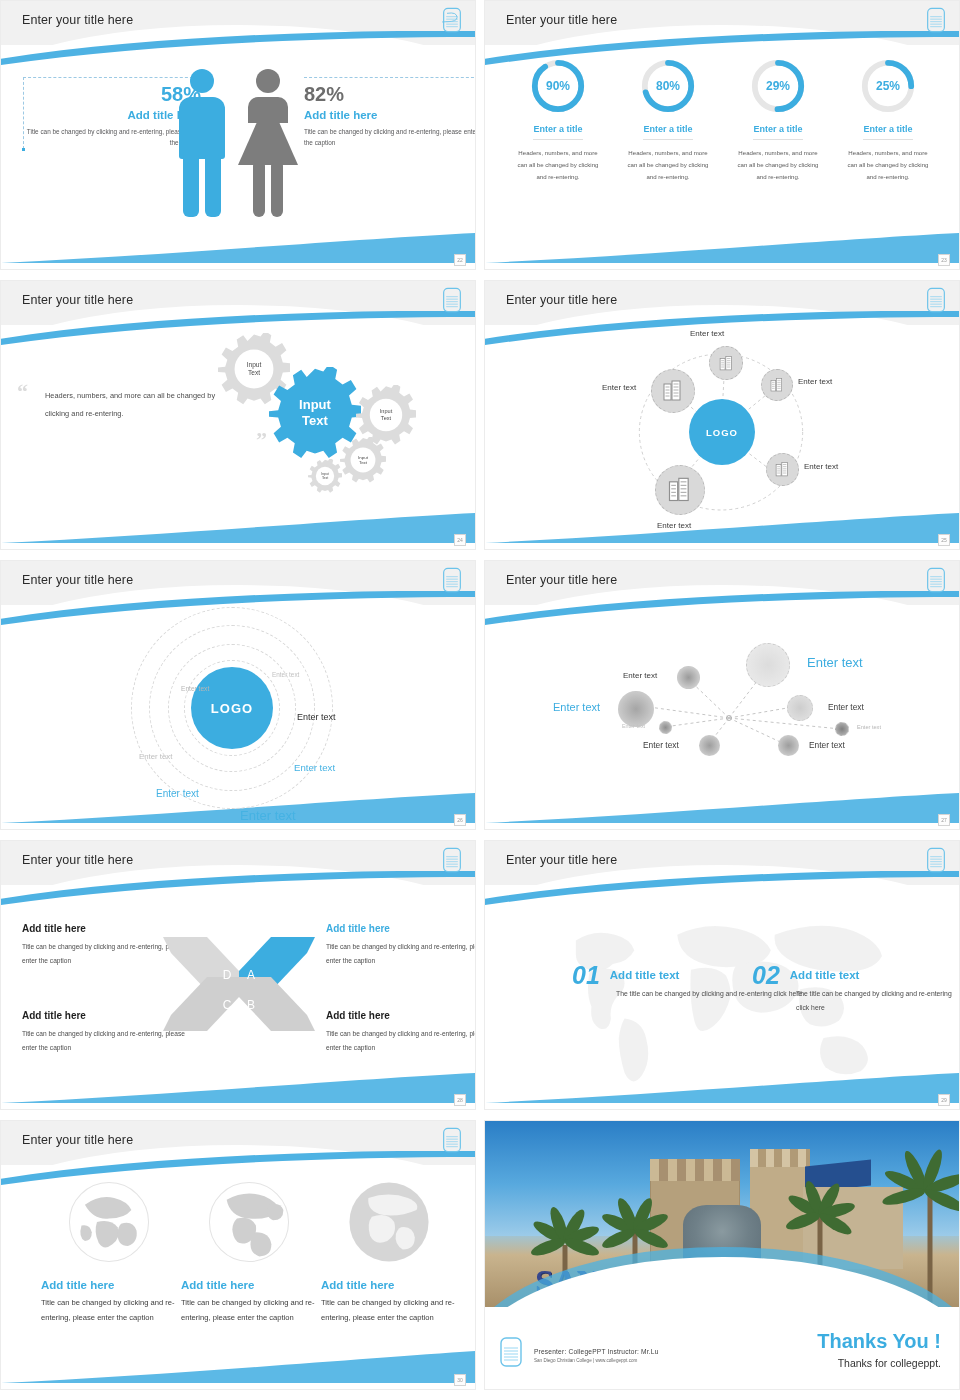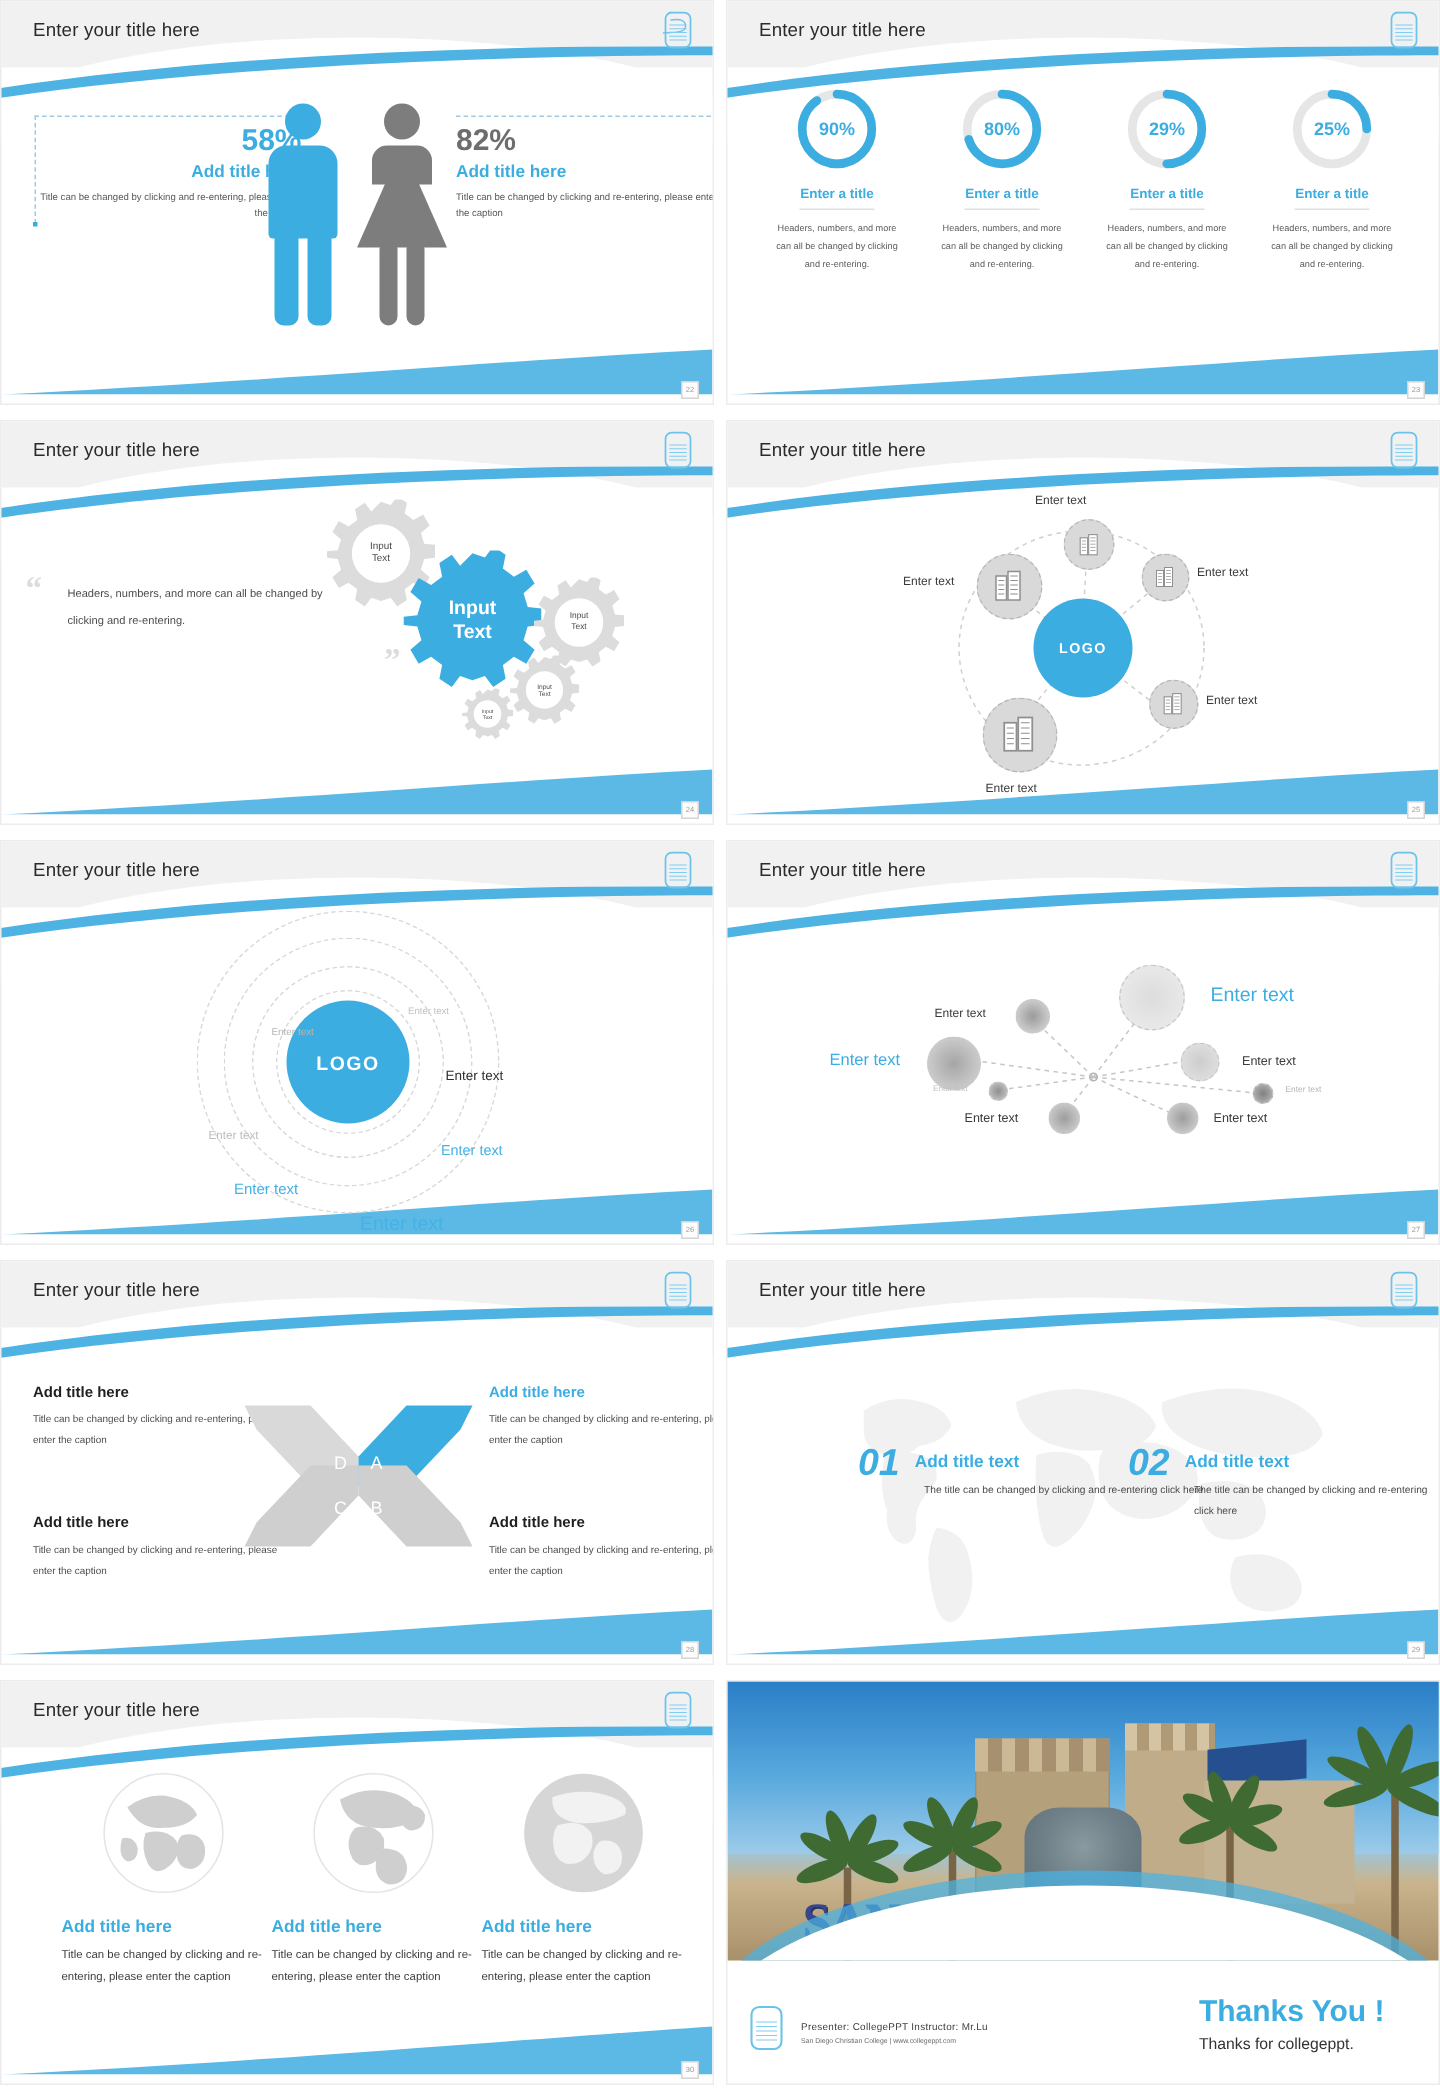"Thanks You !" .thanks { right: 36px -> 18px; text-align: none -> right }
